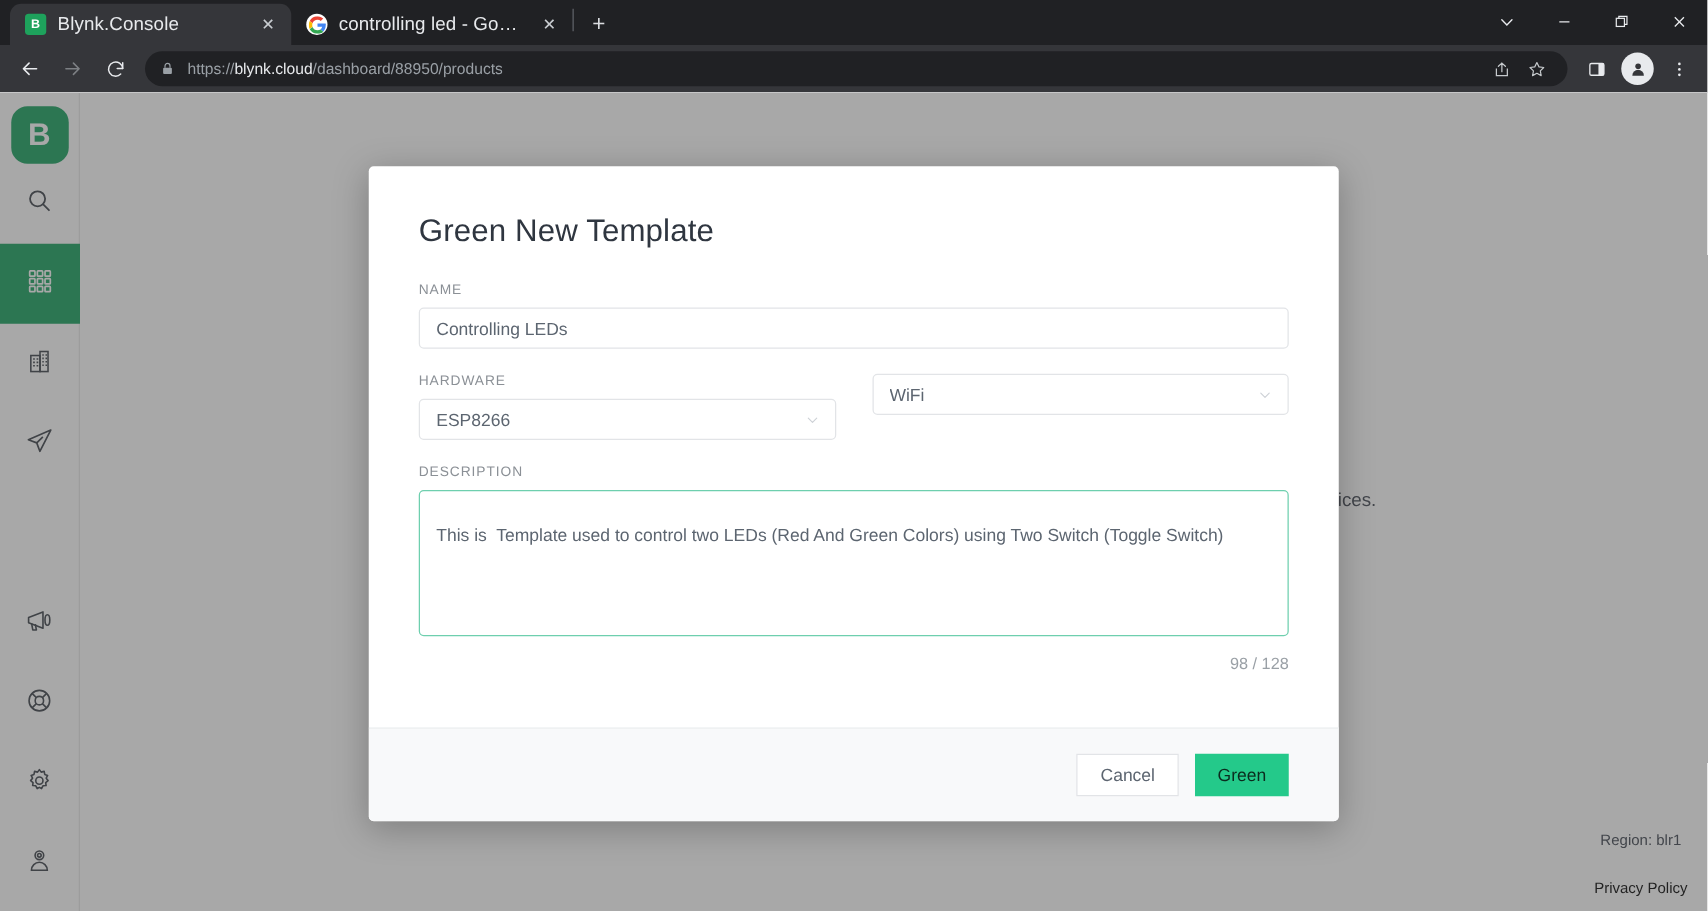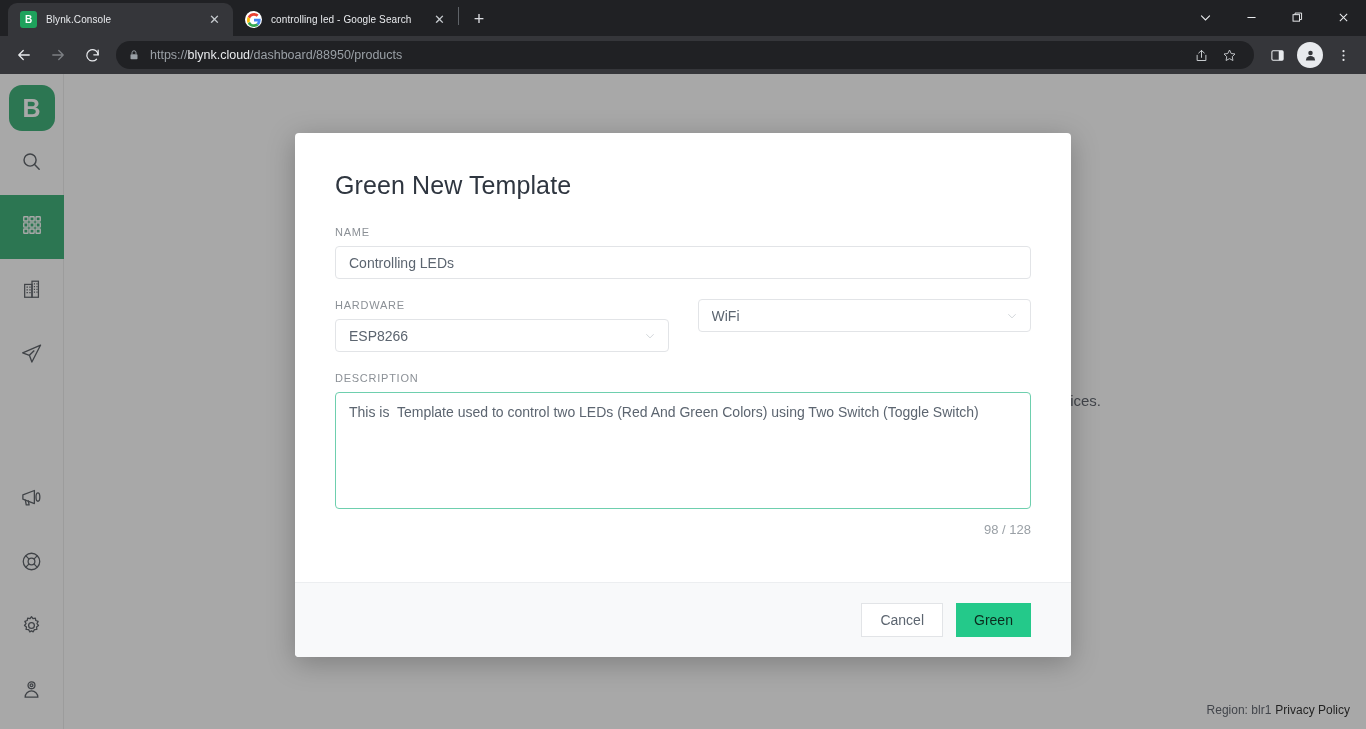"Blynk.Console" .tab-title { font-size: 10px -> 15px }
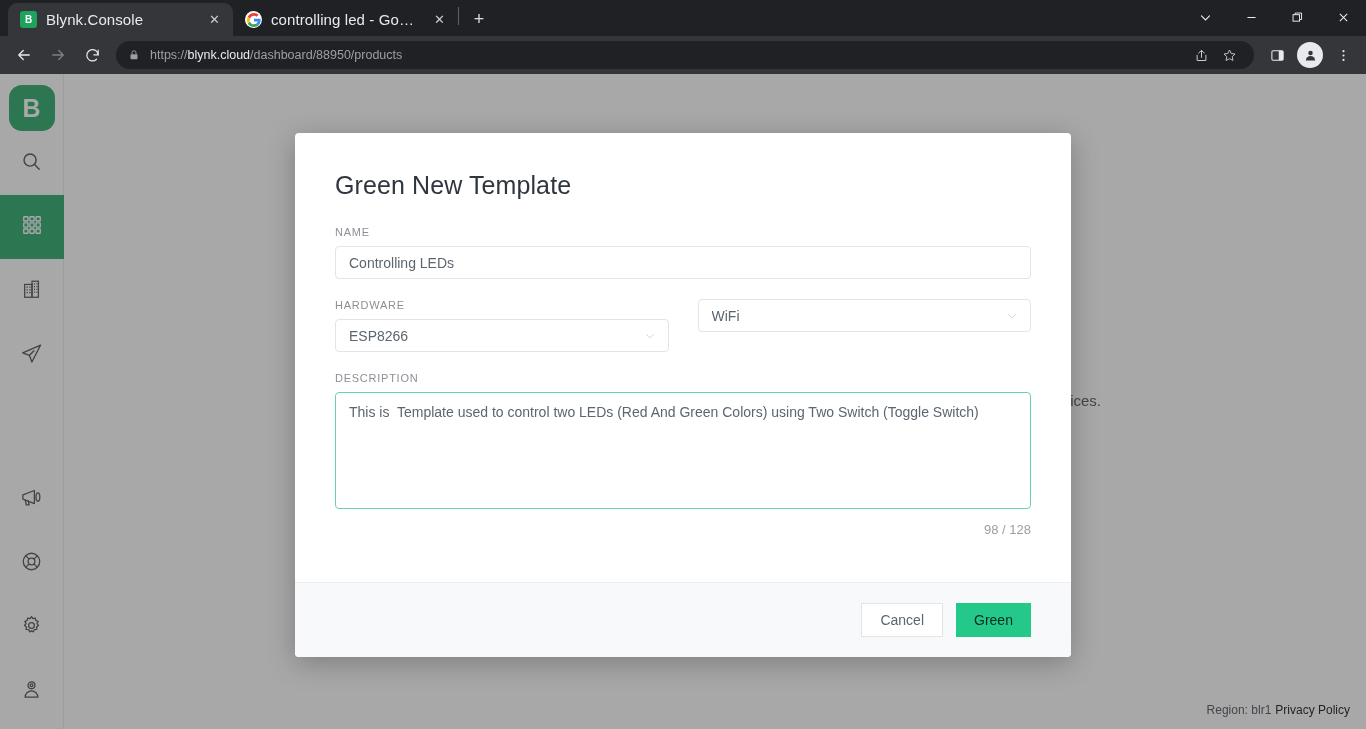"This is Template used to" .desc-area { padding: 9px 13px -> 25px 13px }
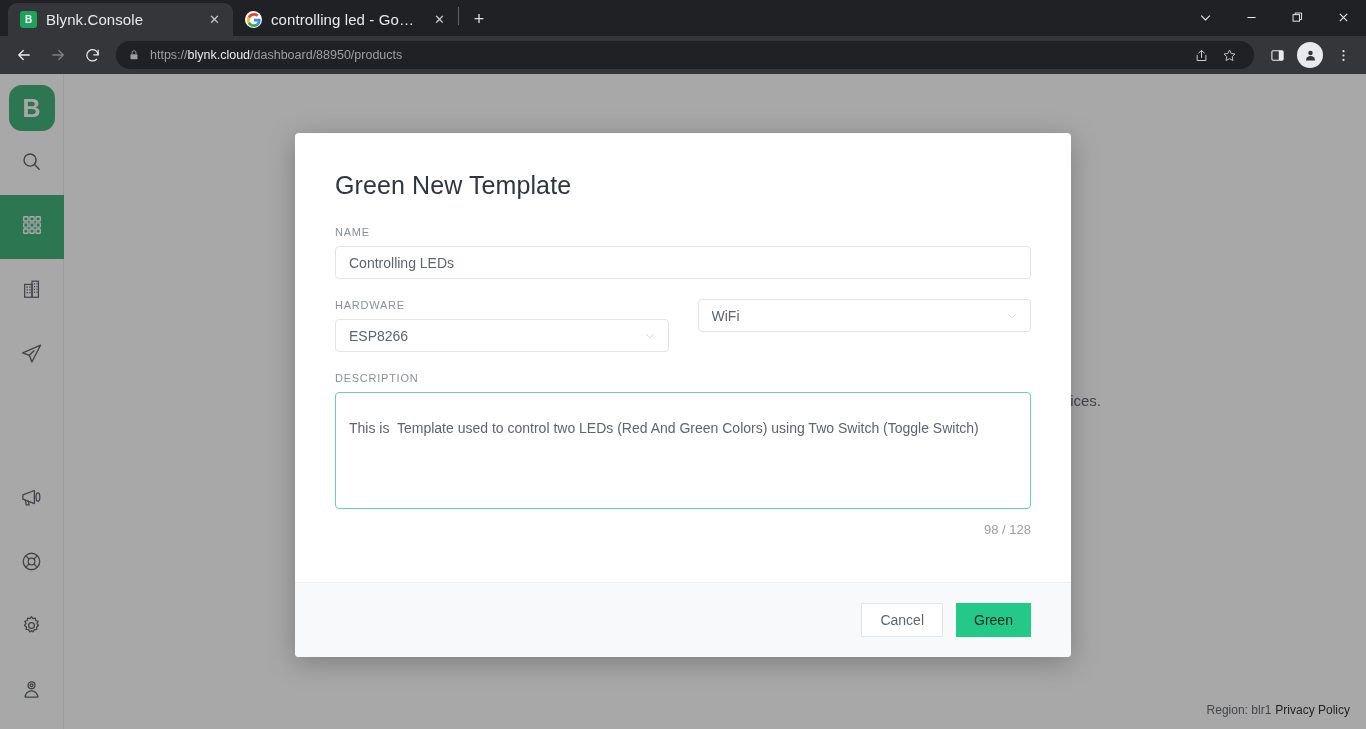"Region: blr1" .region-bar { flex-direction: none -> column; gap: 4px -> 24px }
